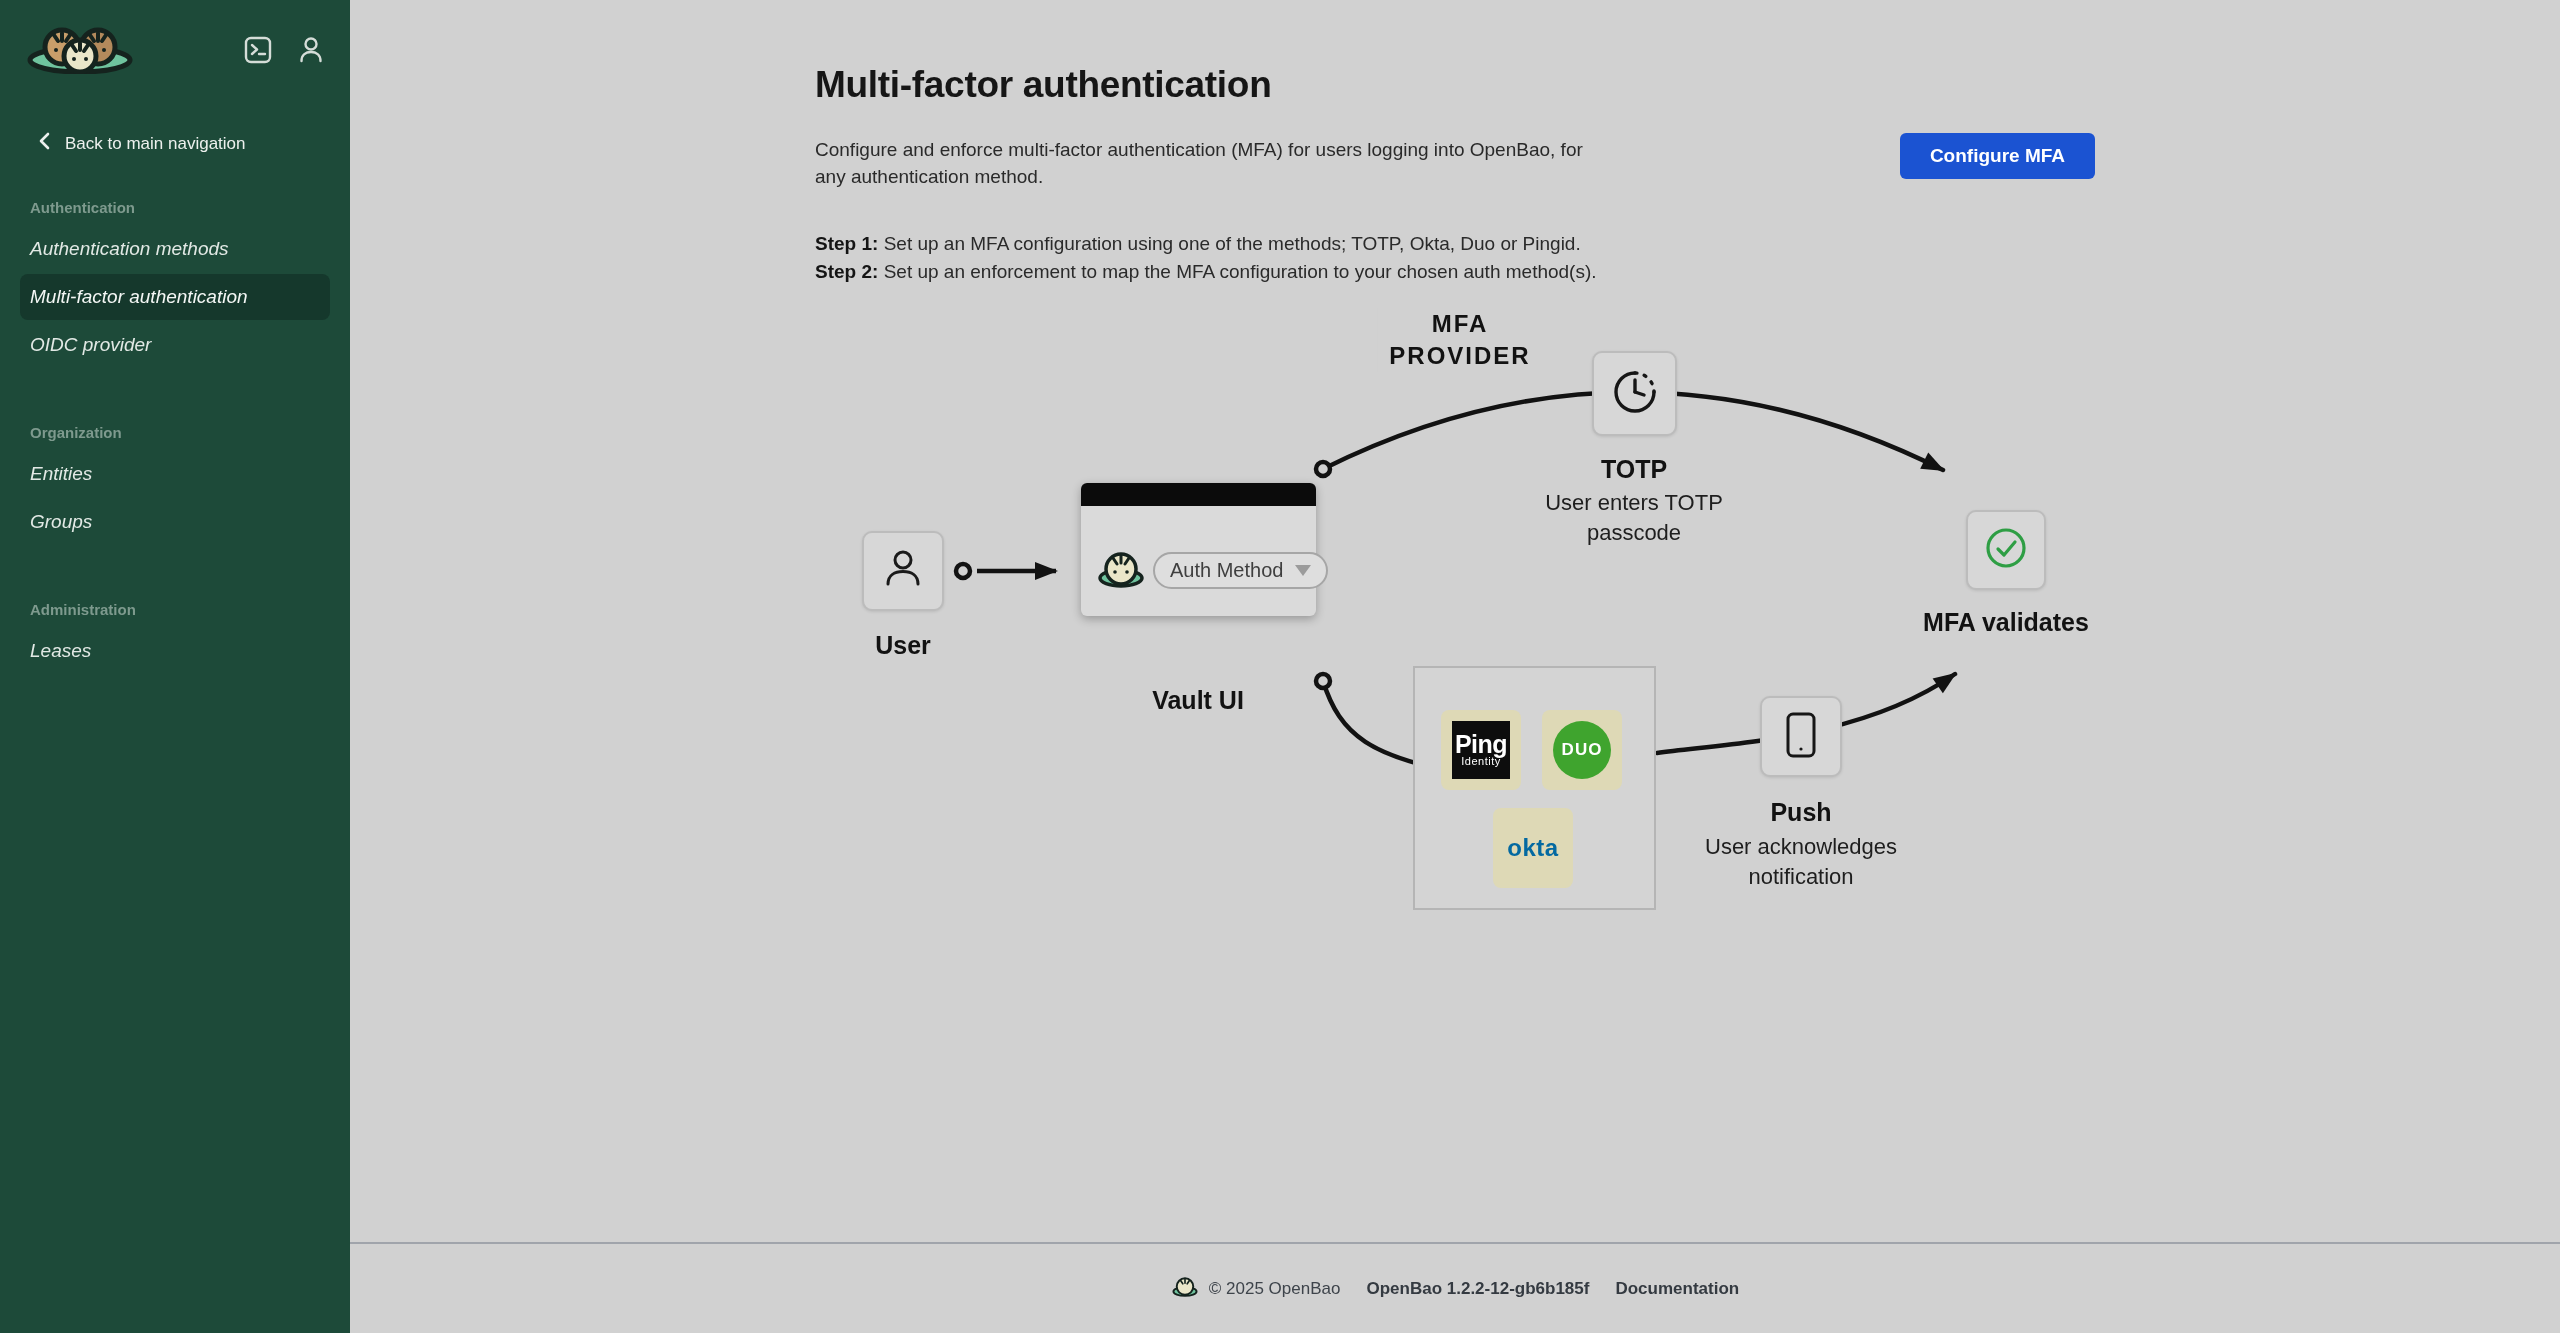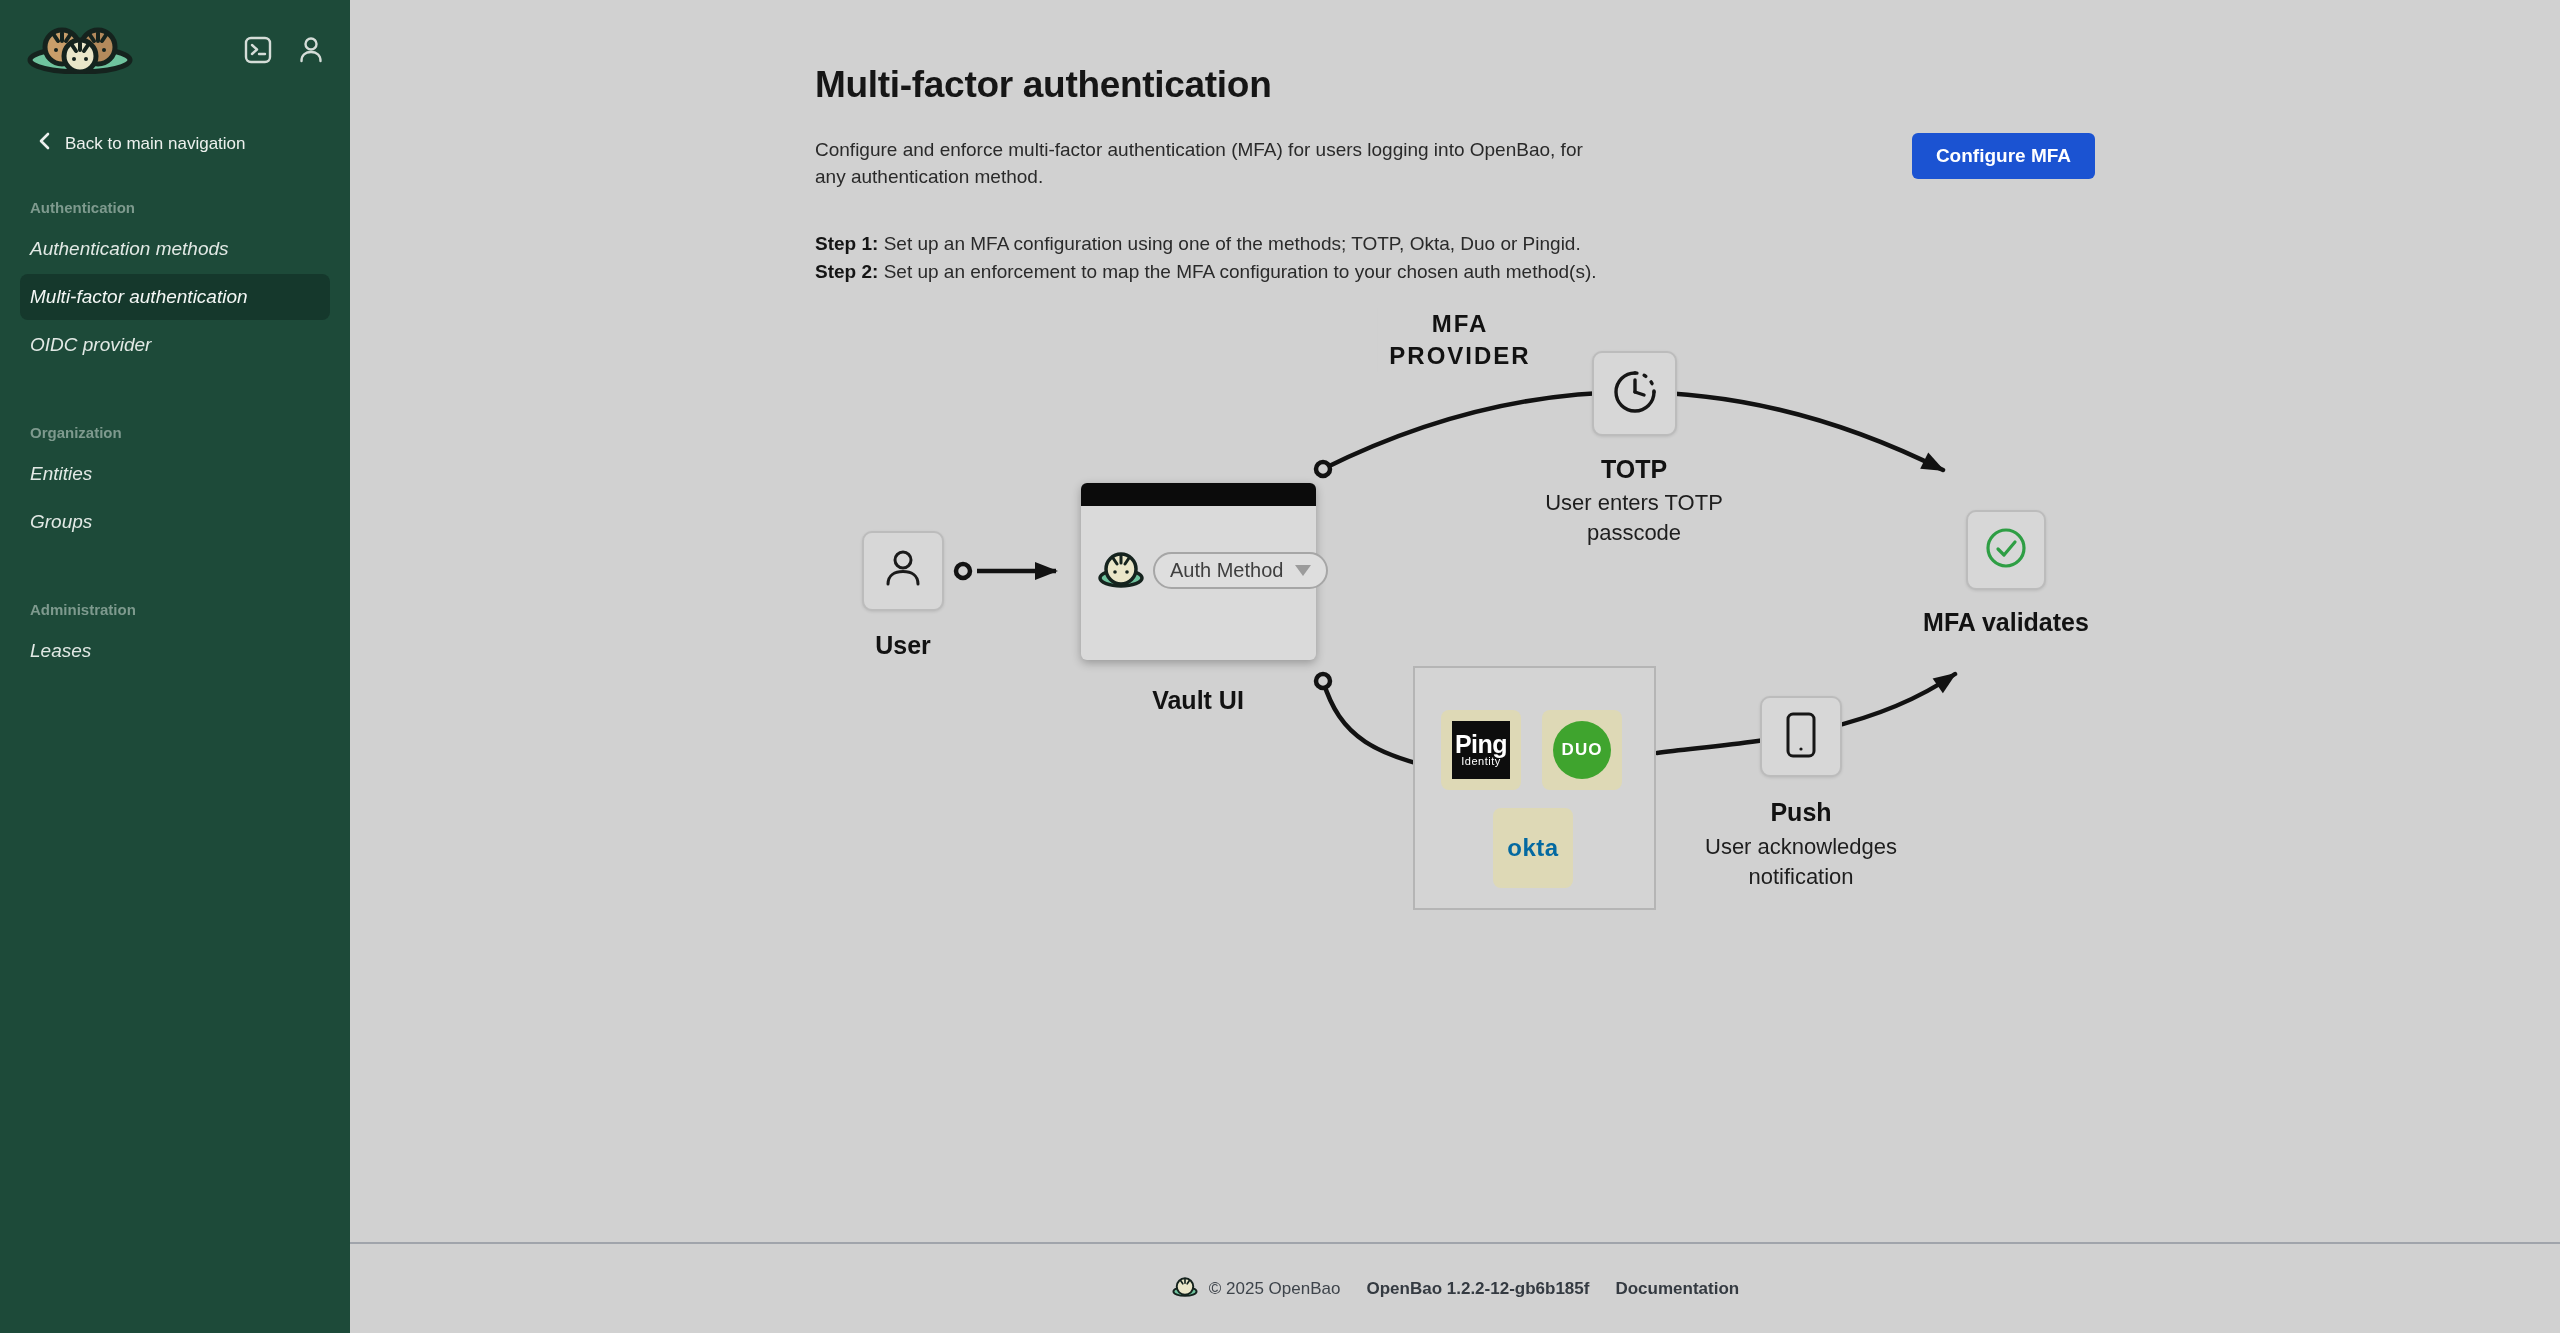"Configure MFA" .primary-btn { padding: 12px 24px -> 12px 30px }
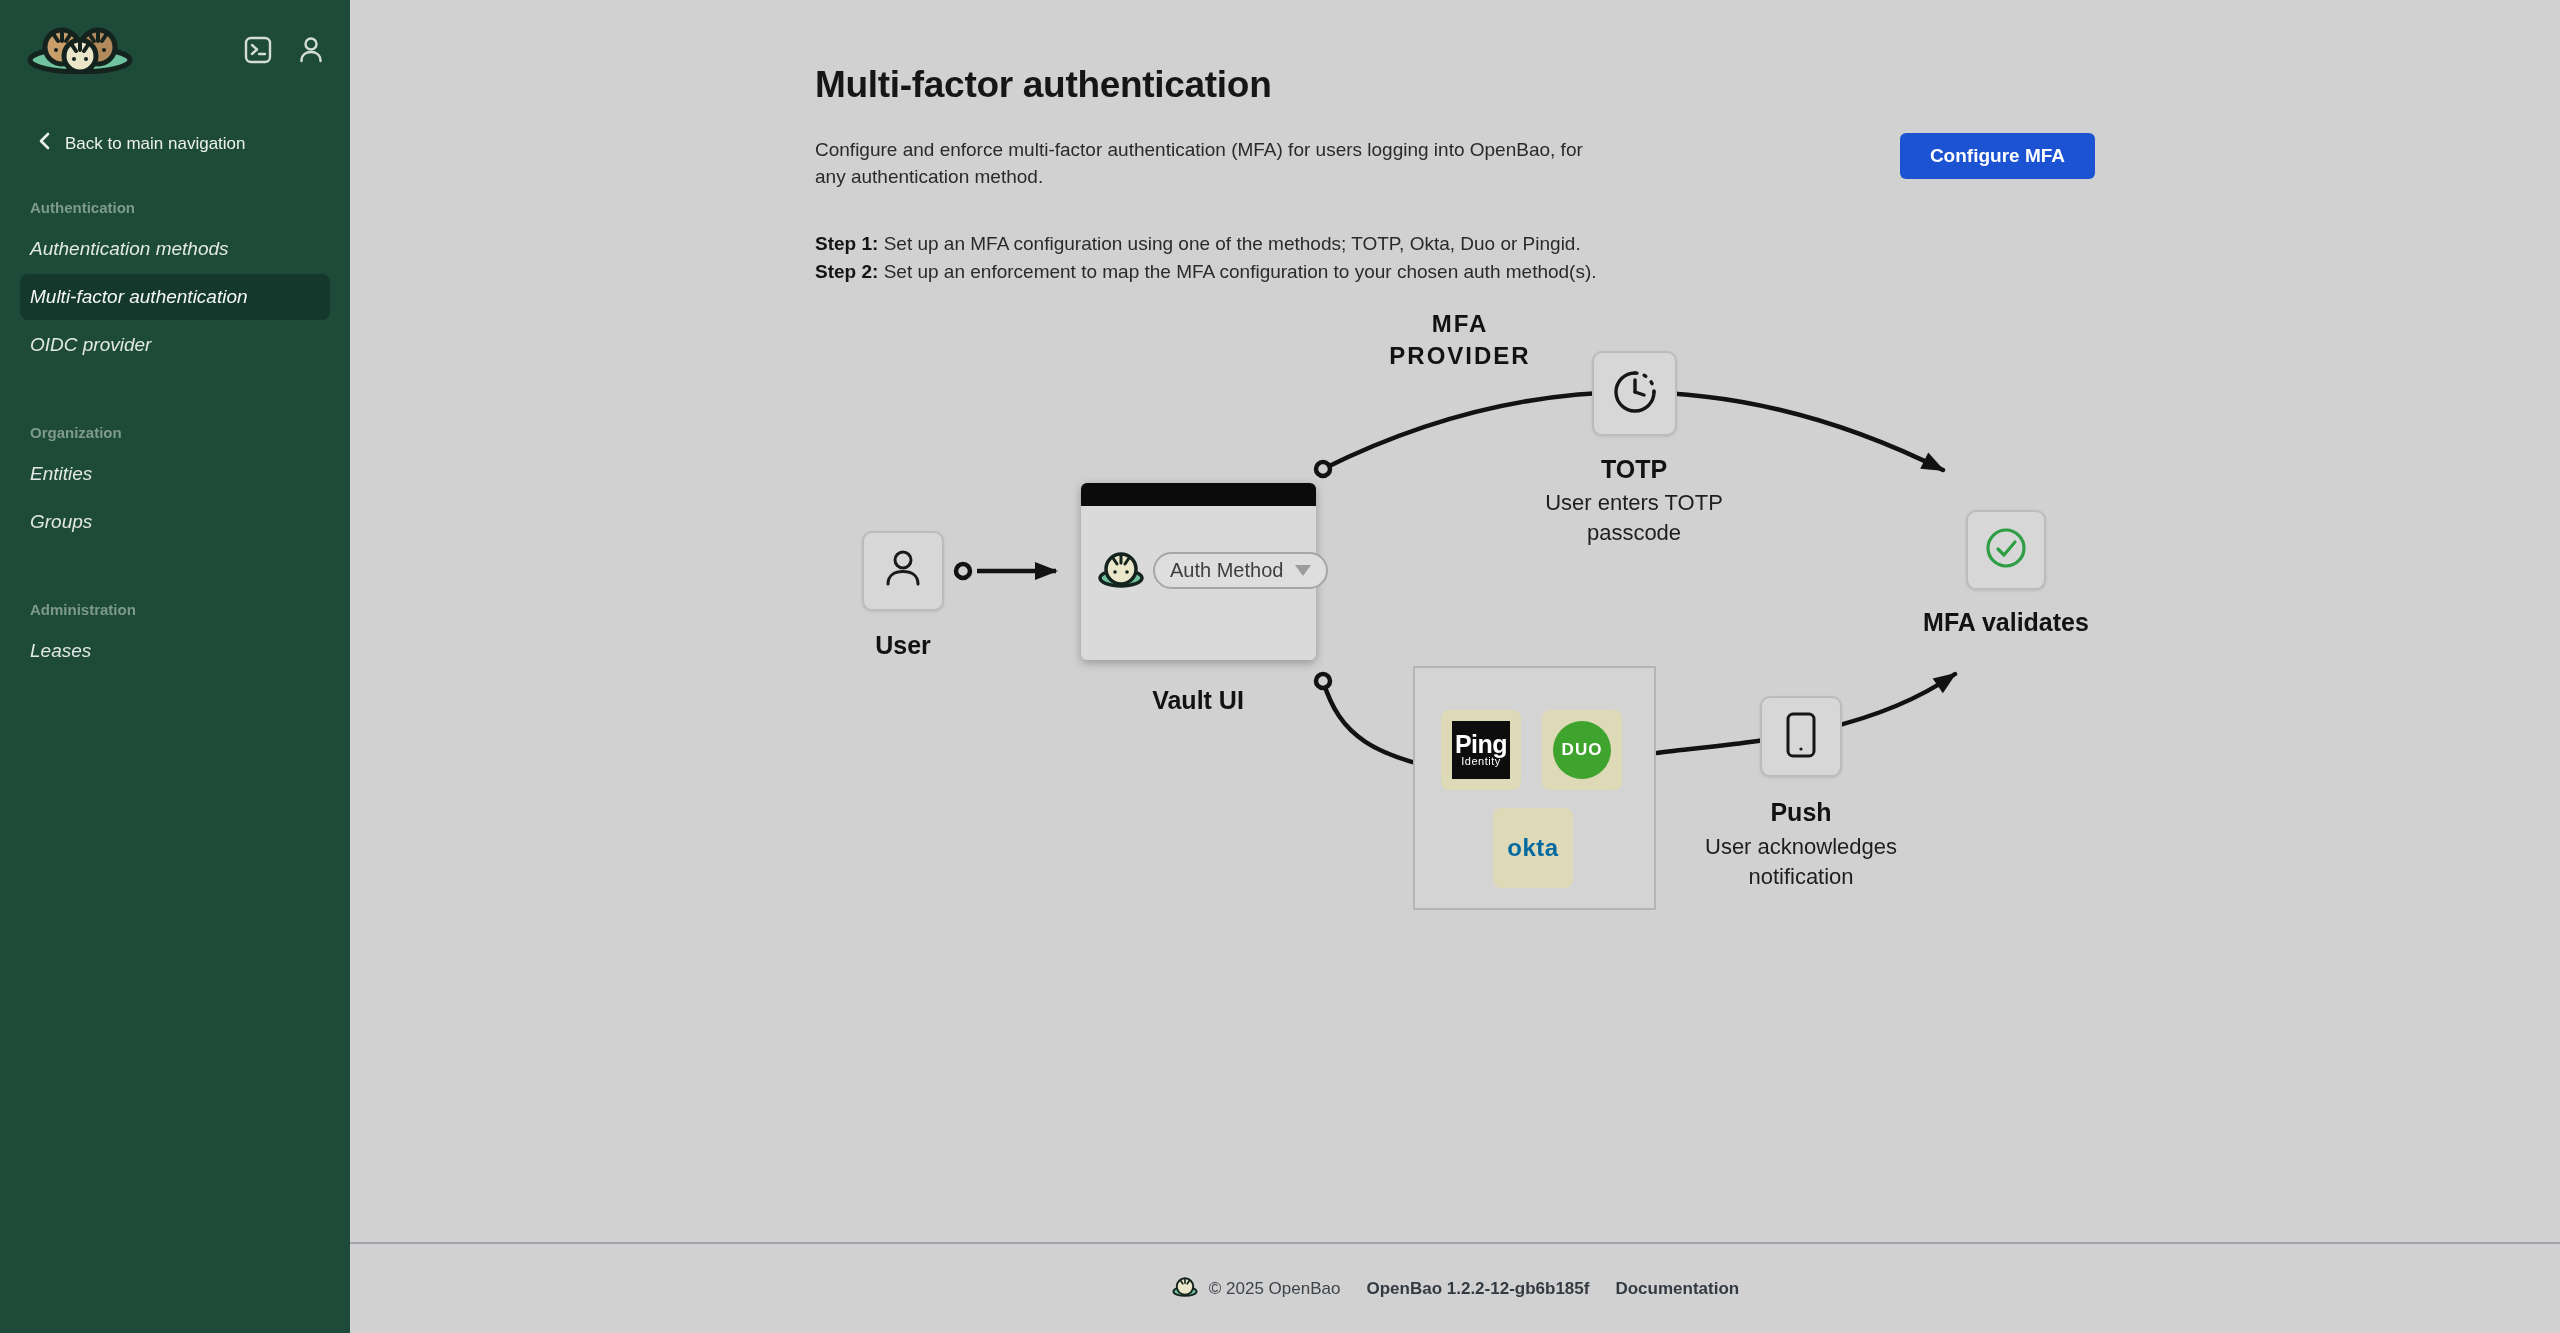"Auth Method" .vault-box { height: 177px -> 133px }
